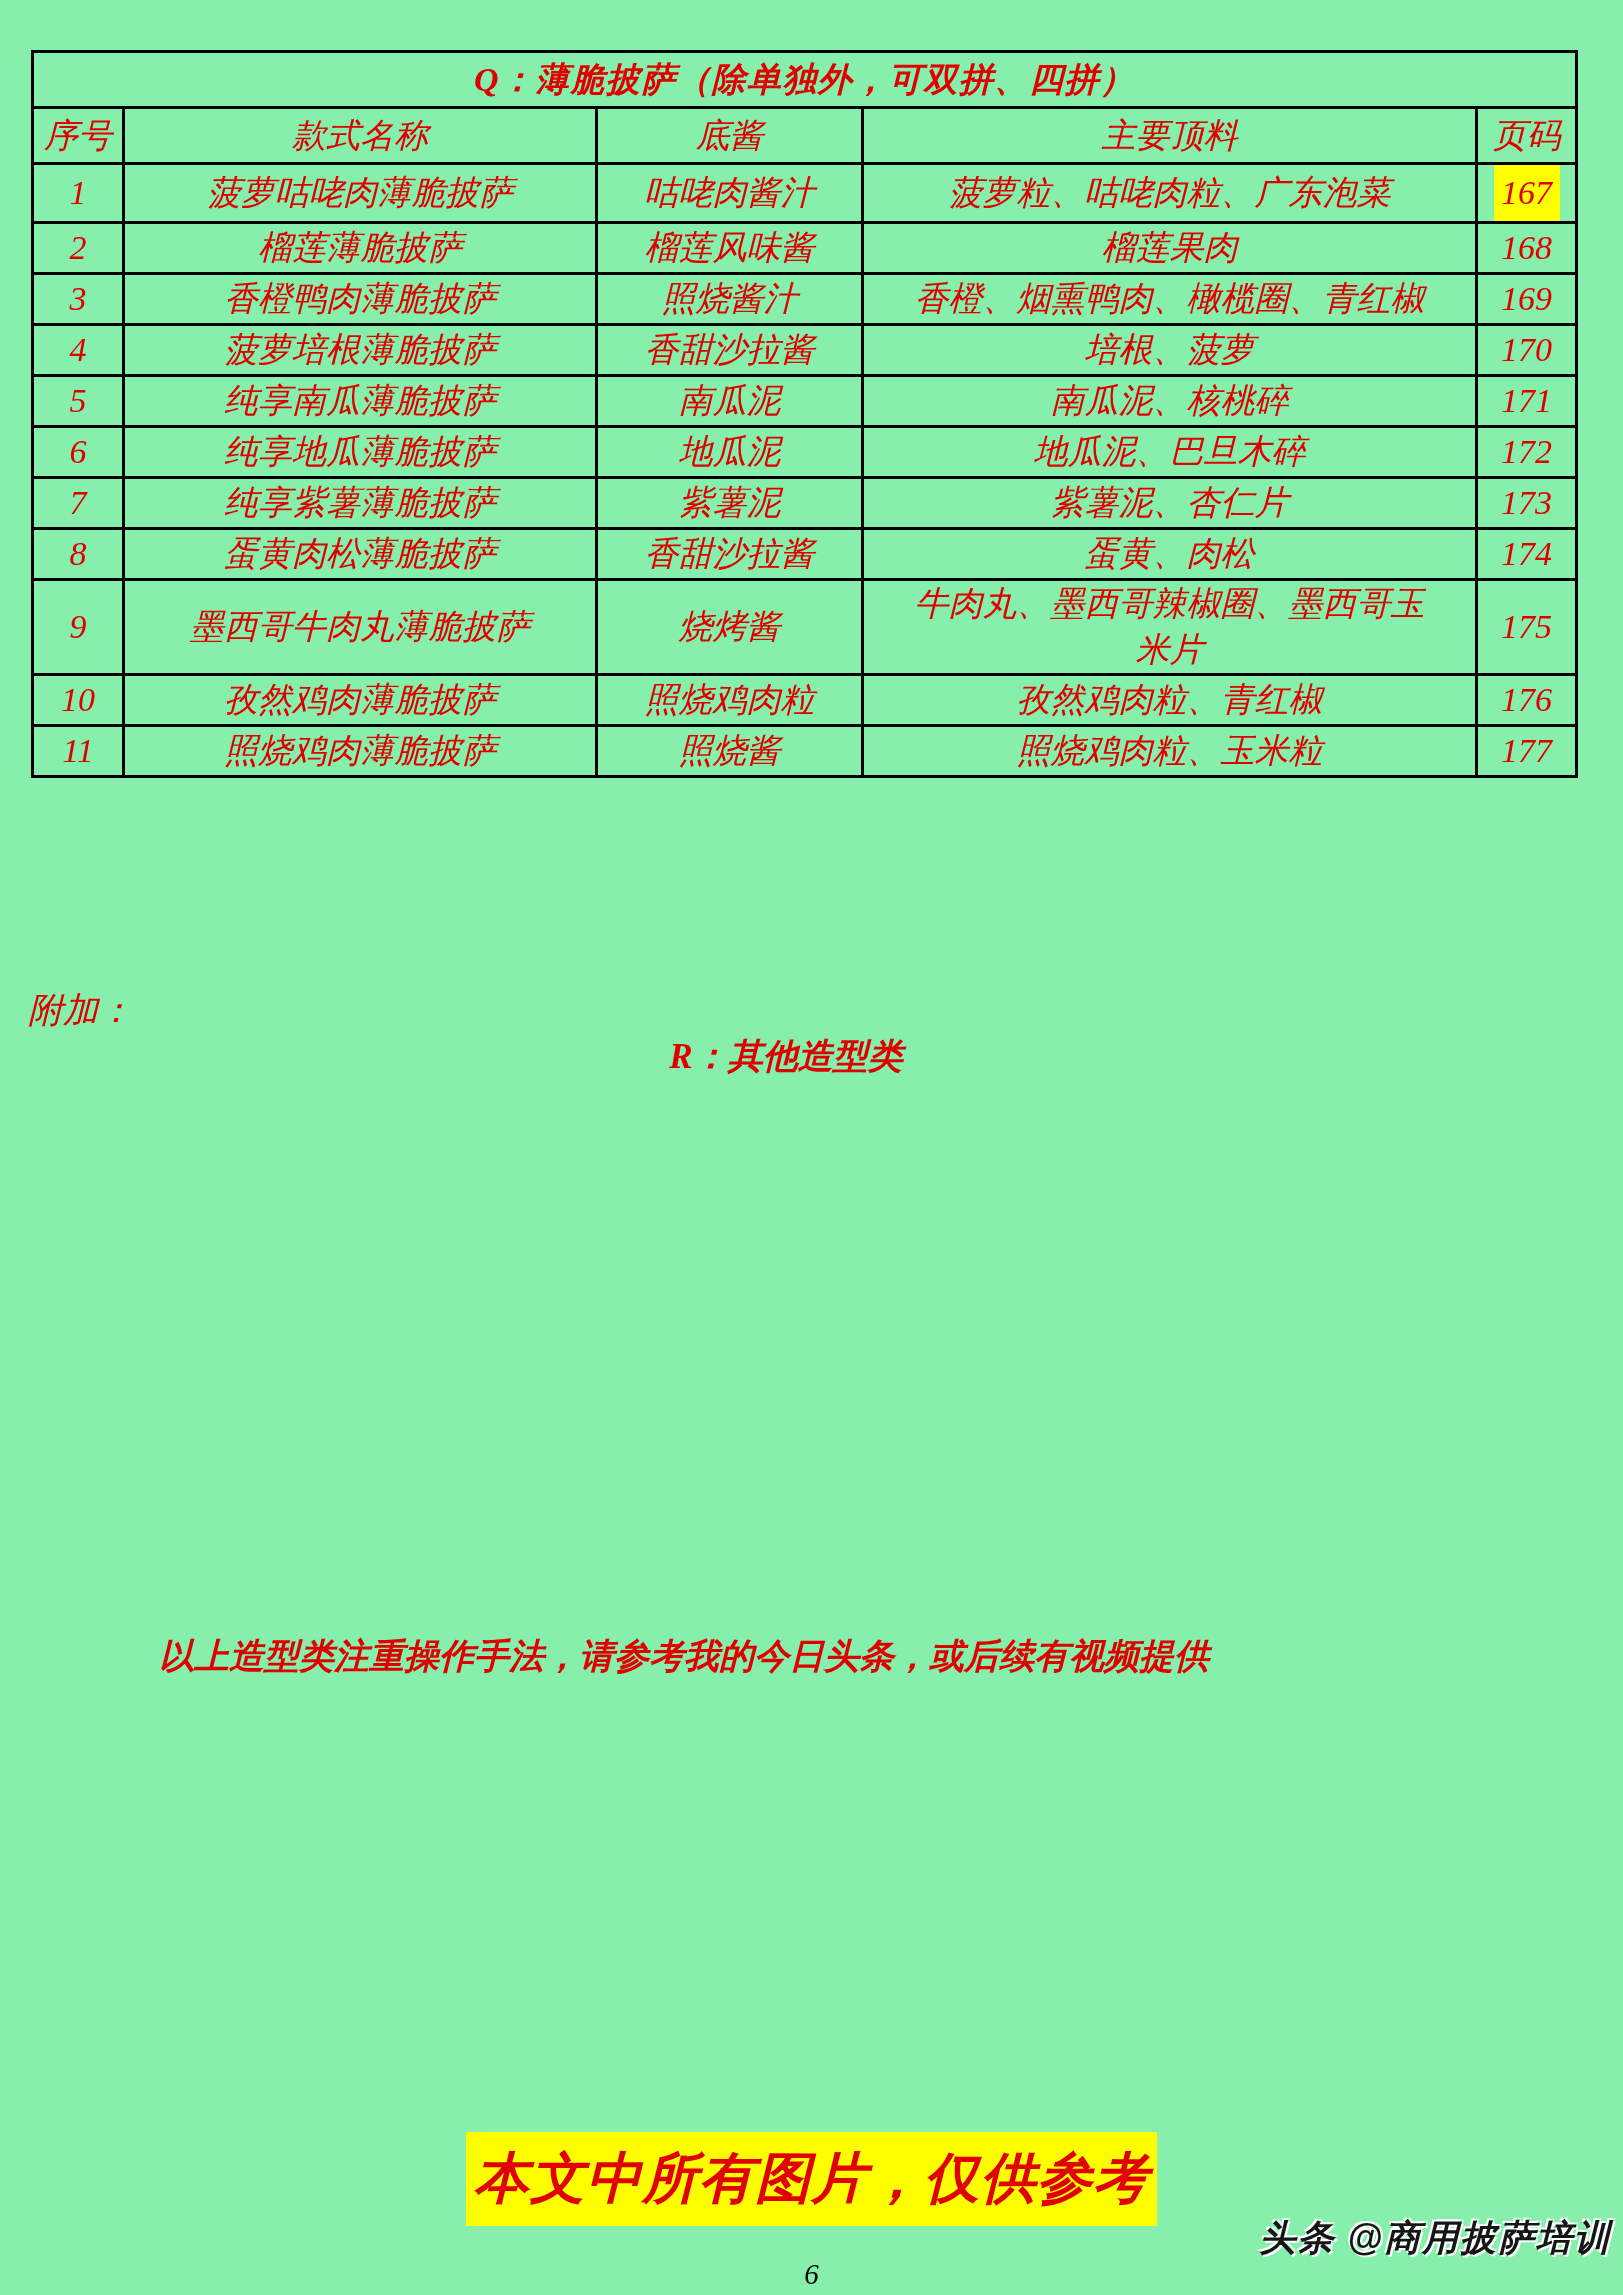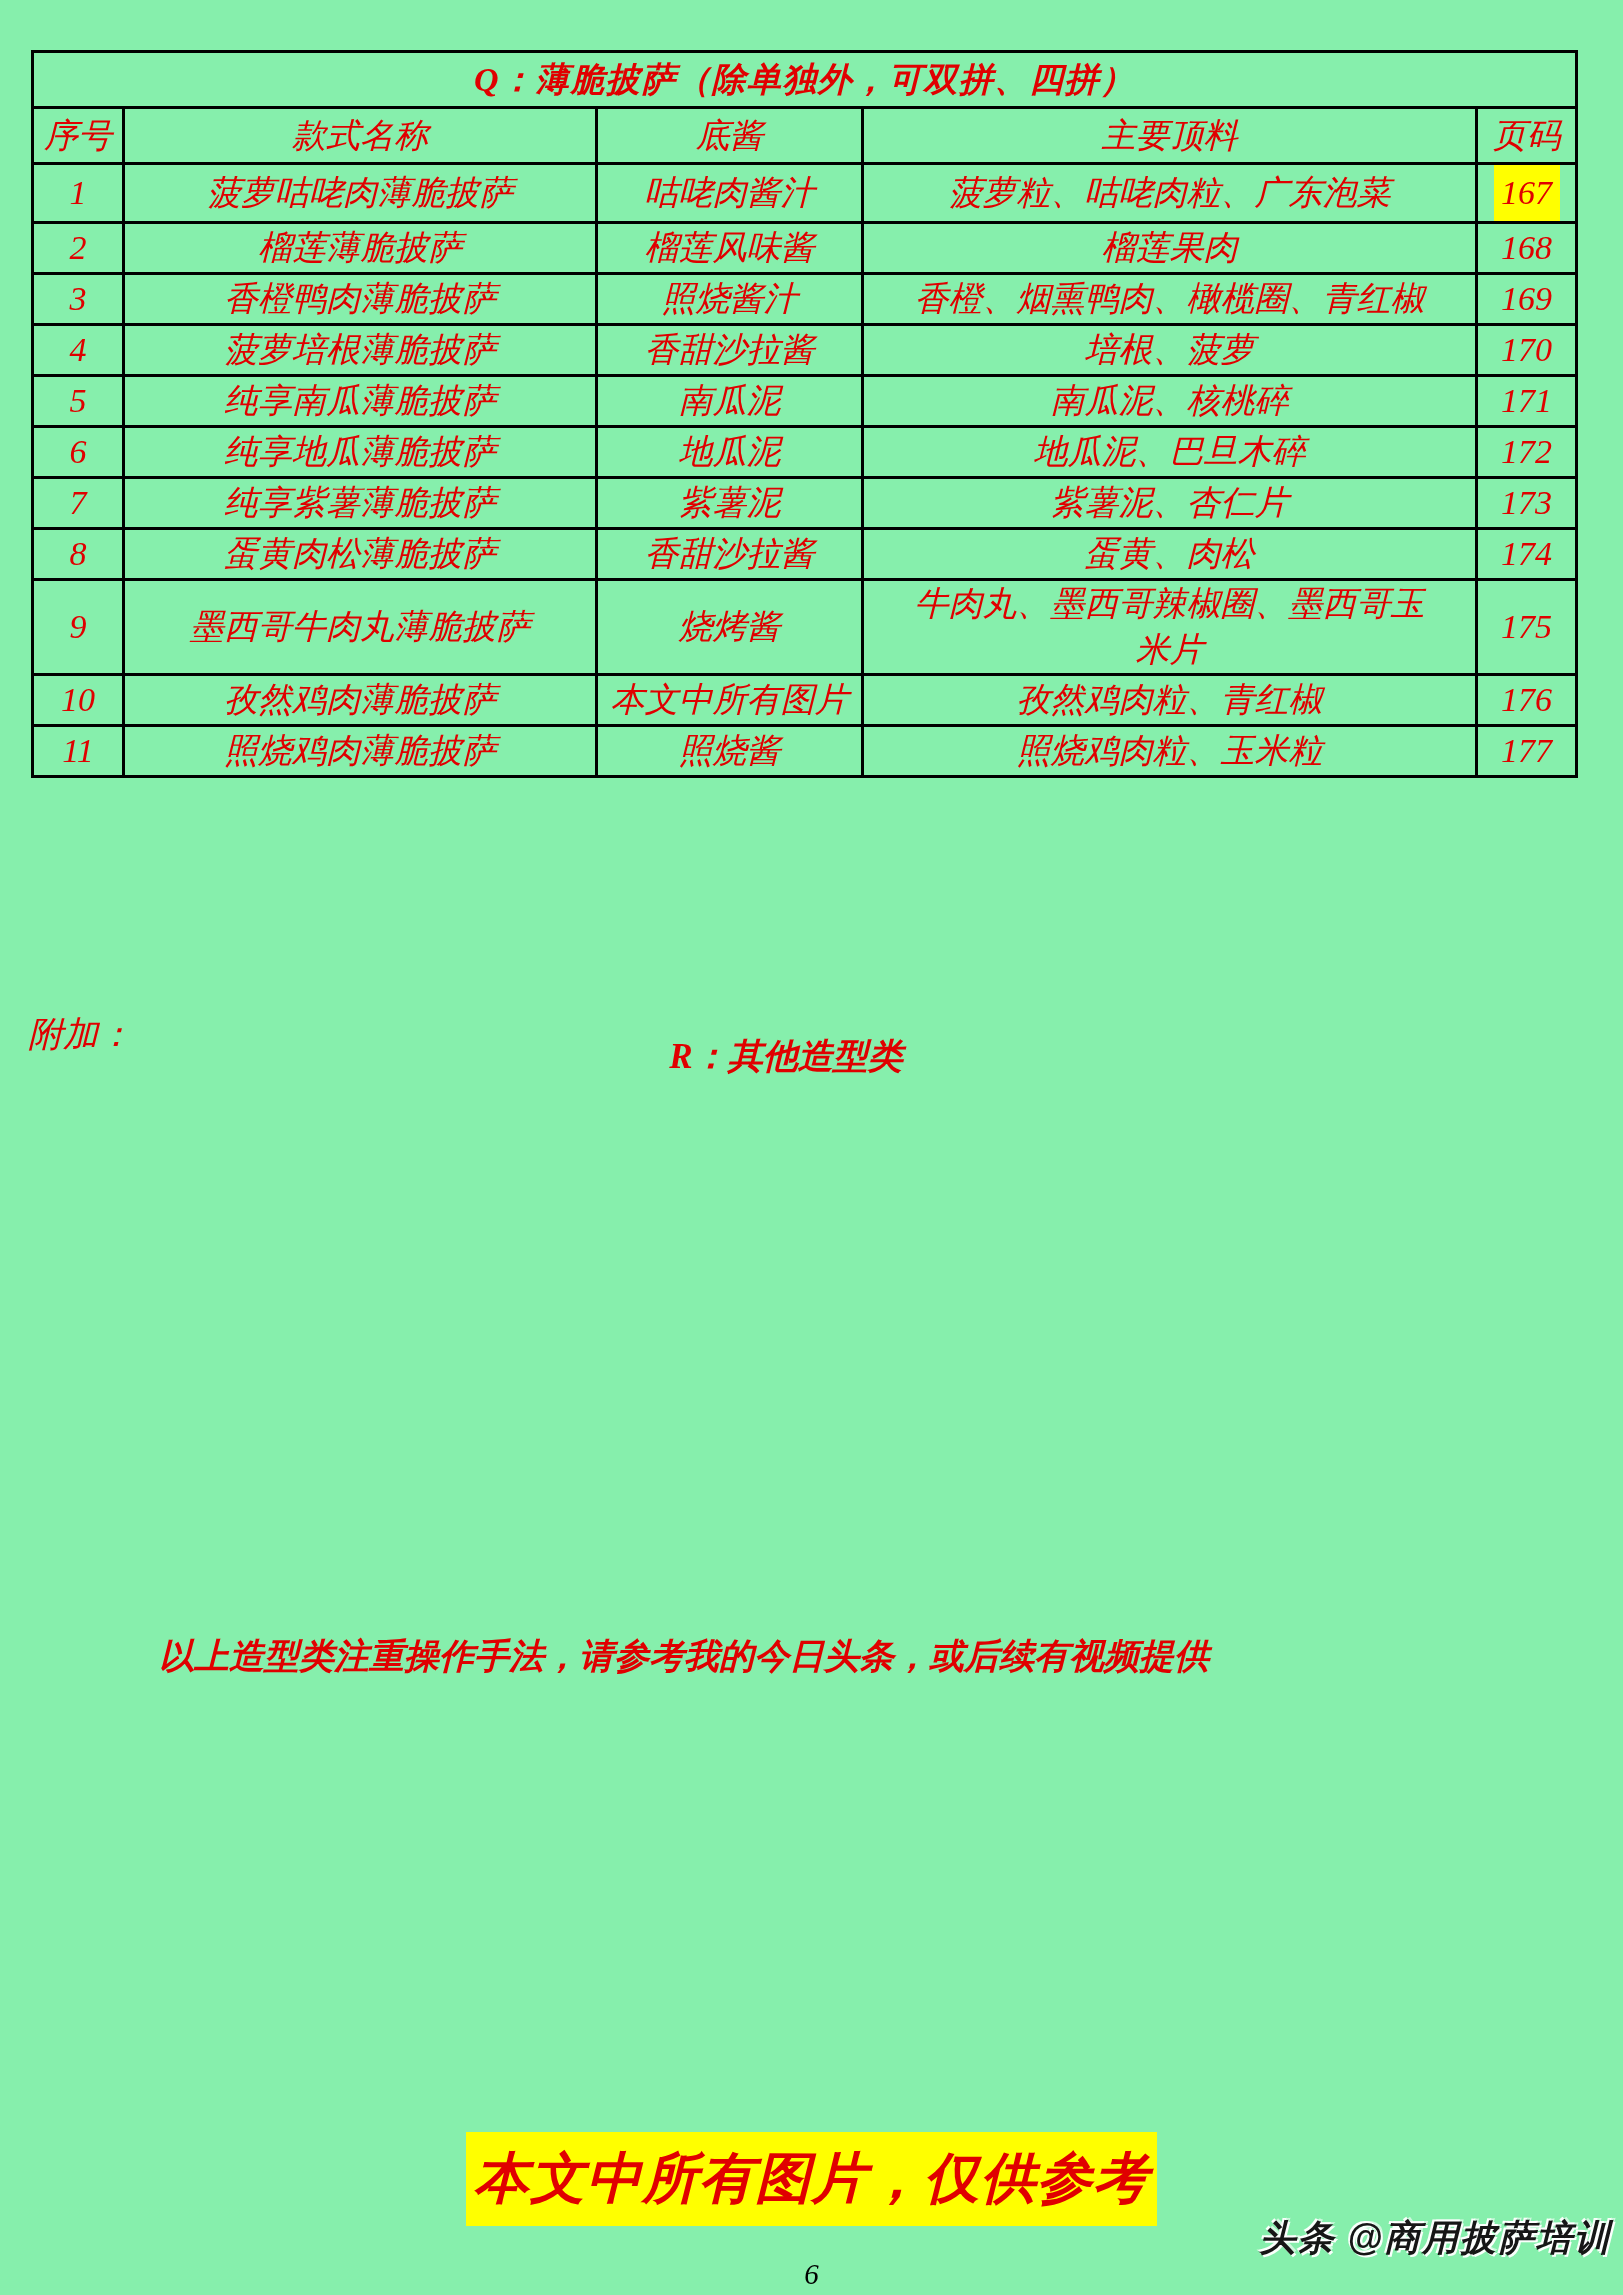"本文中所有图片" td { text: 本文中所有图片 -> 照烧鸡肉粒 }
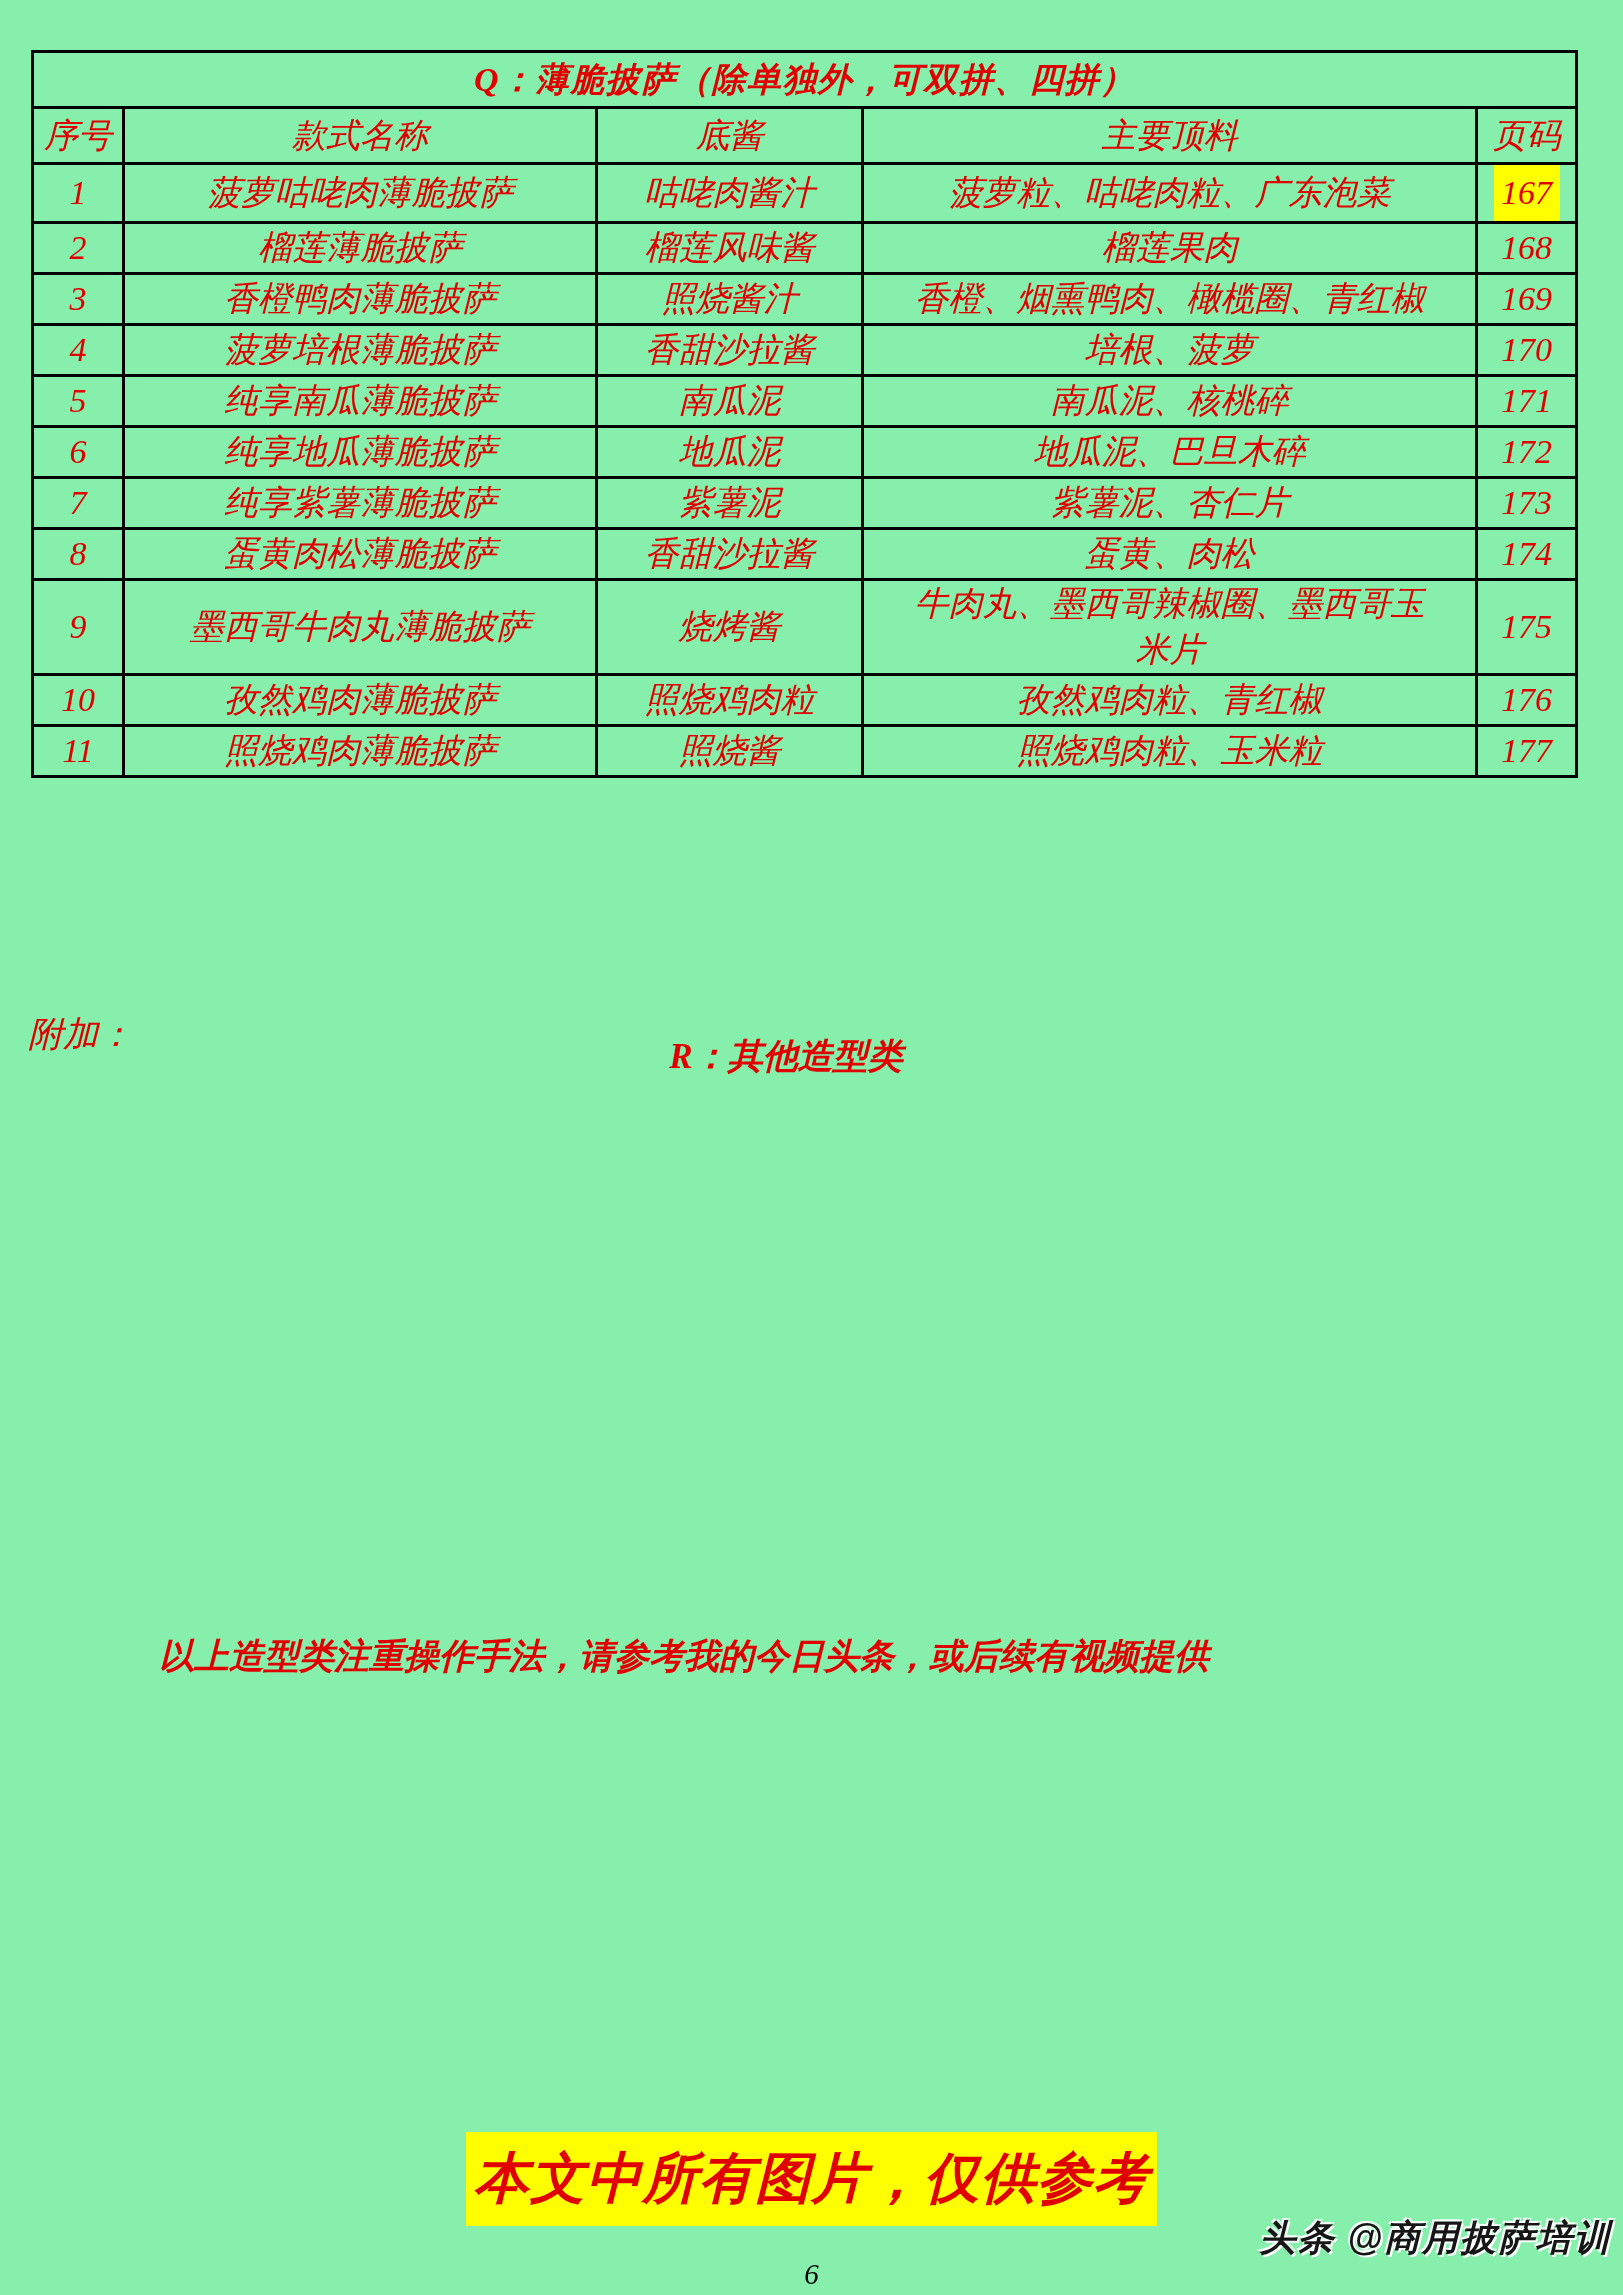"附加：" .appendix-label { margin-top: 24px -> none }
